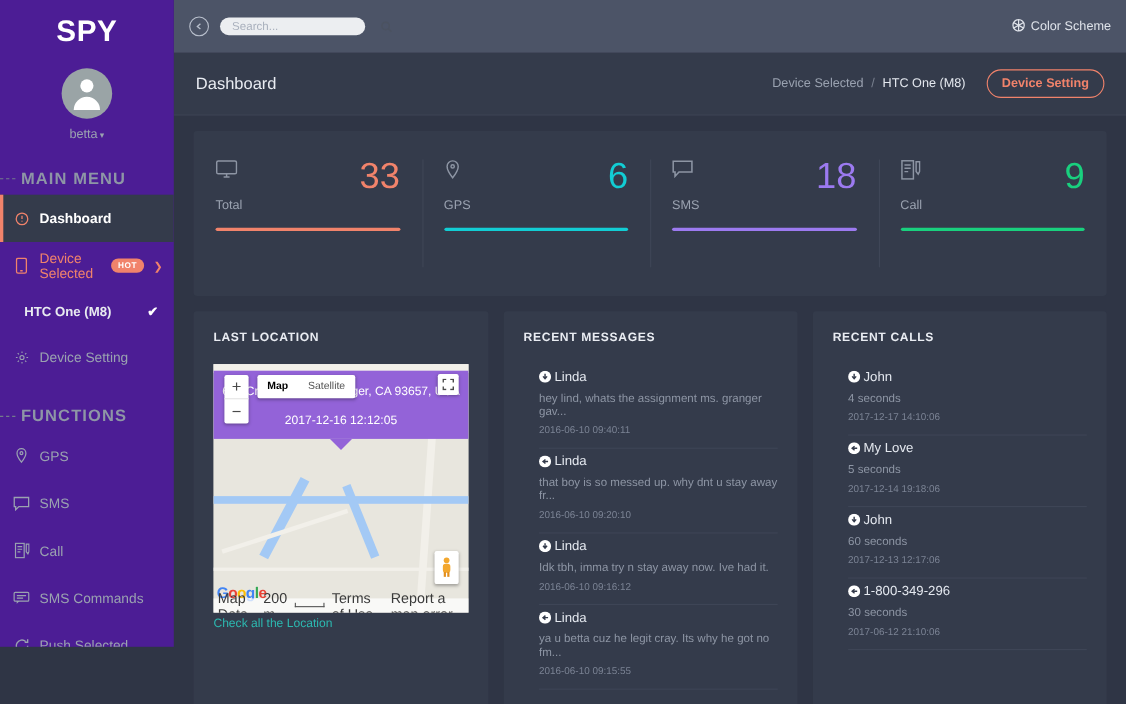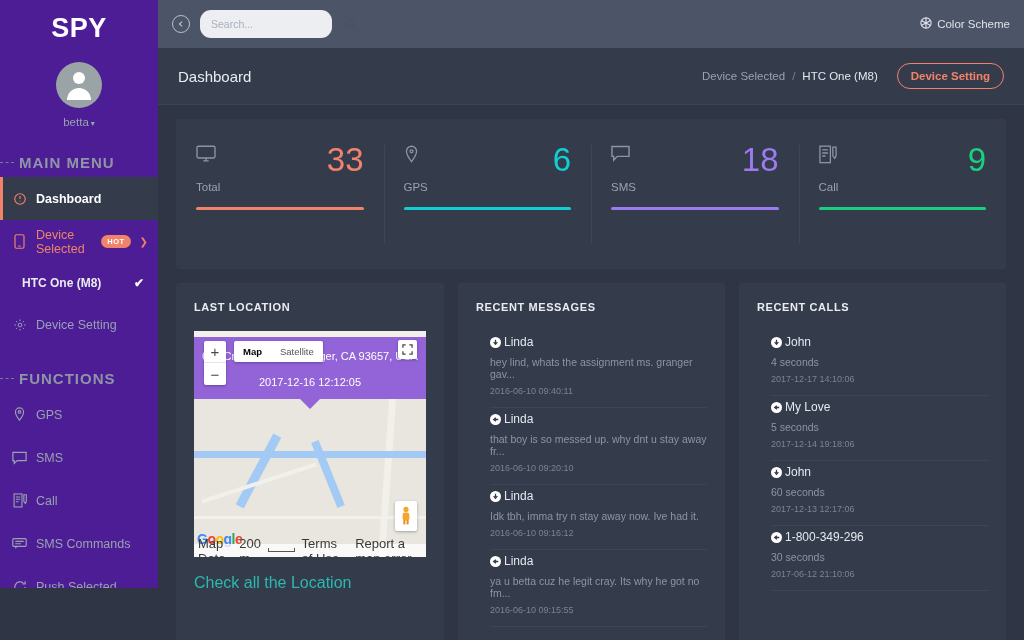"Search..." .search-wrap { height: 28px -> 16px }
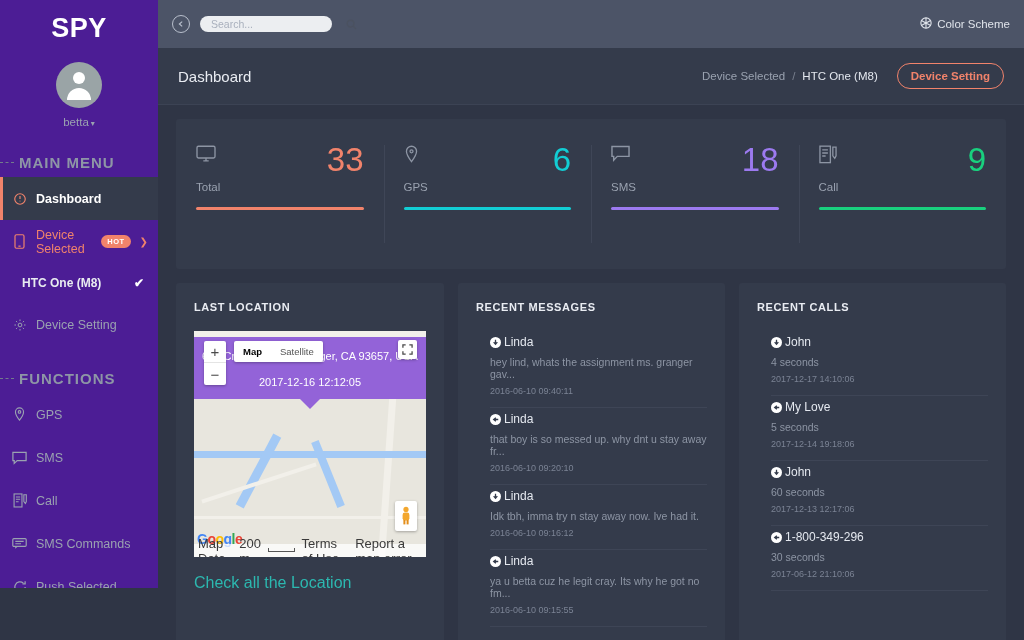"Check all the Location" .loc-link { font-size: 16px -> 11px; margin-top: 17px -> 4px }
